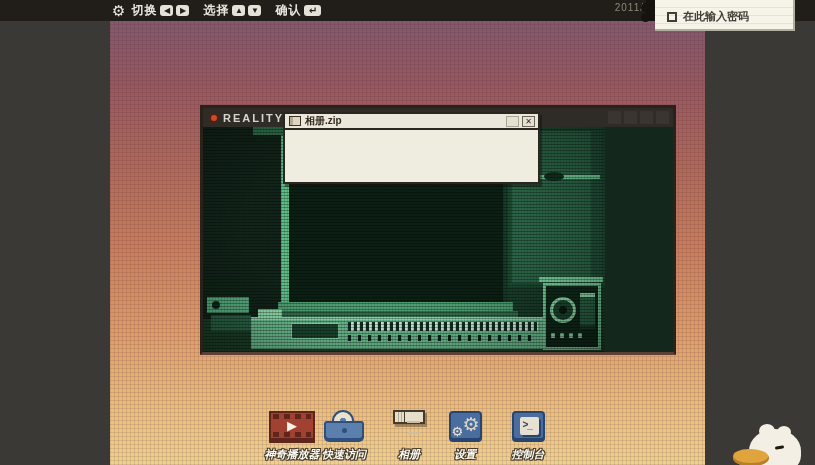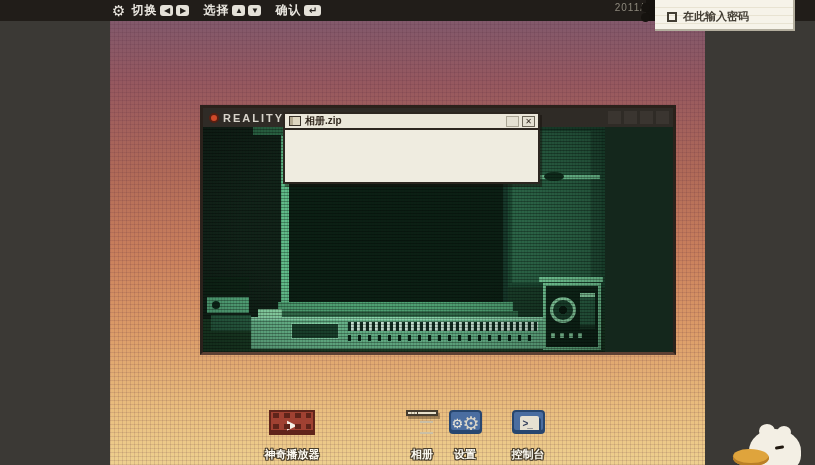"神奇播放器" .dicon-label { font-style: none -> italic; margin-top: 17px -> 9px }
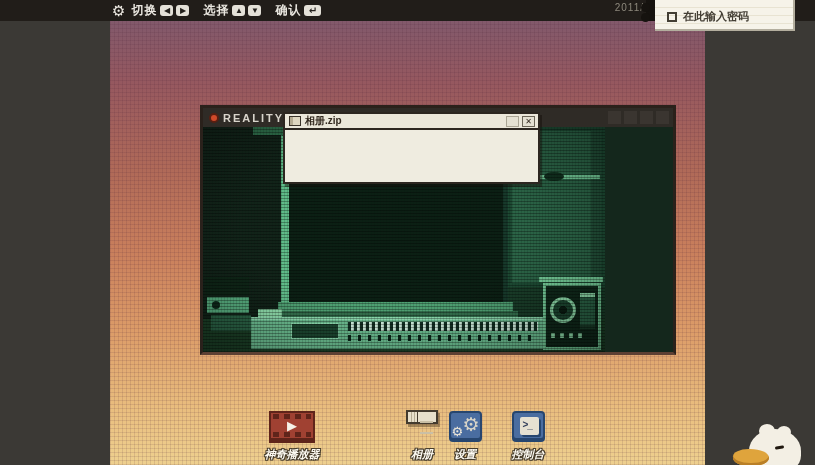"快速访问" div.dicon { html: none -> <div> <span> <span></span> <span></span> <span></span> </span> <span>快速访问</span> </div> }
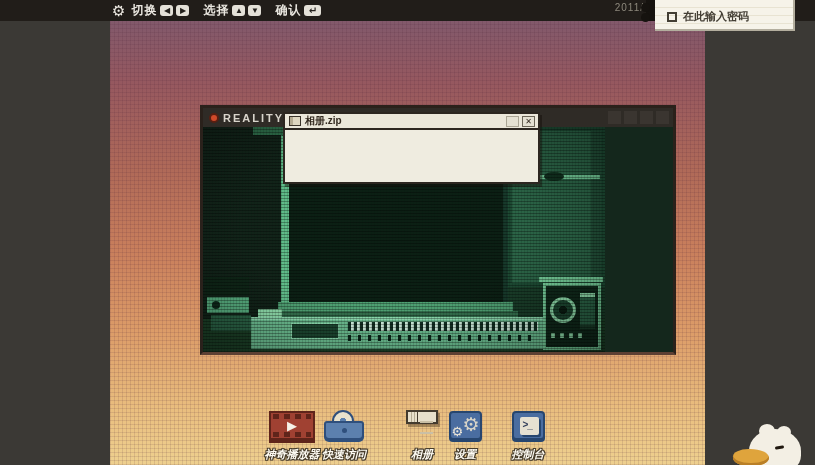"相册" div.dicon { left: 422px -> 409px }
